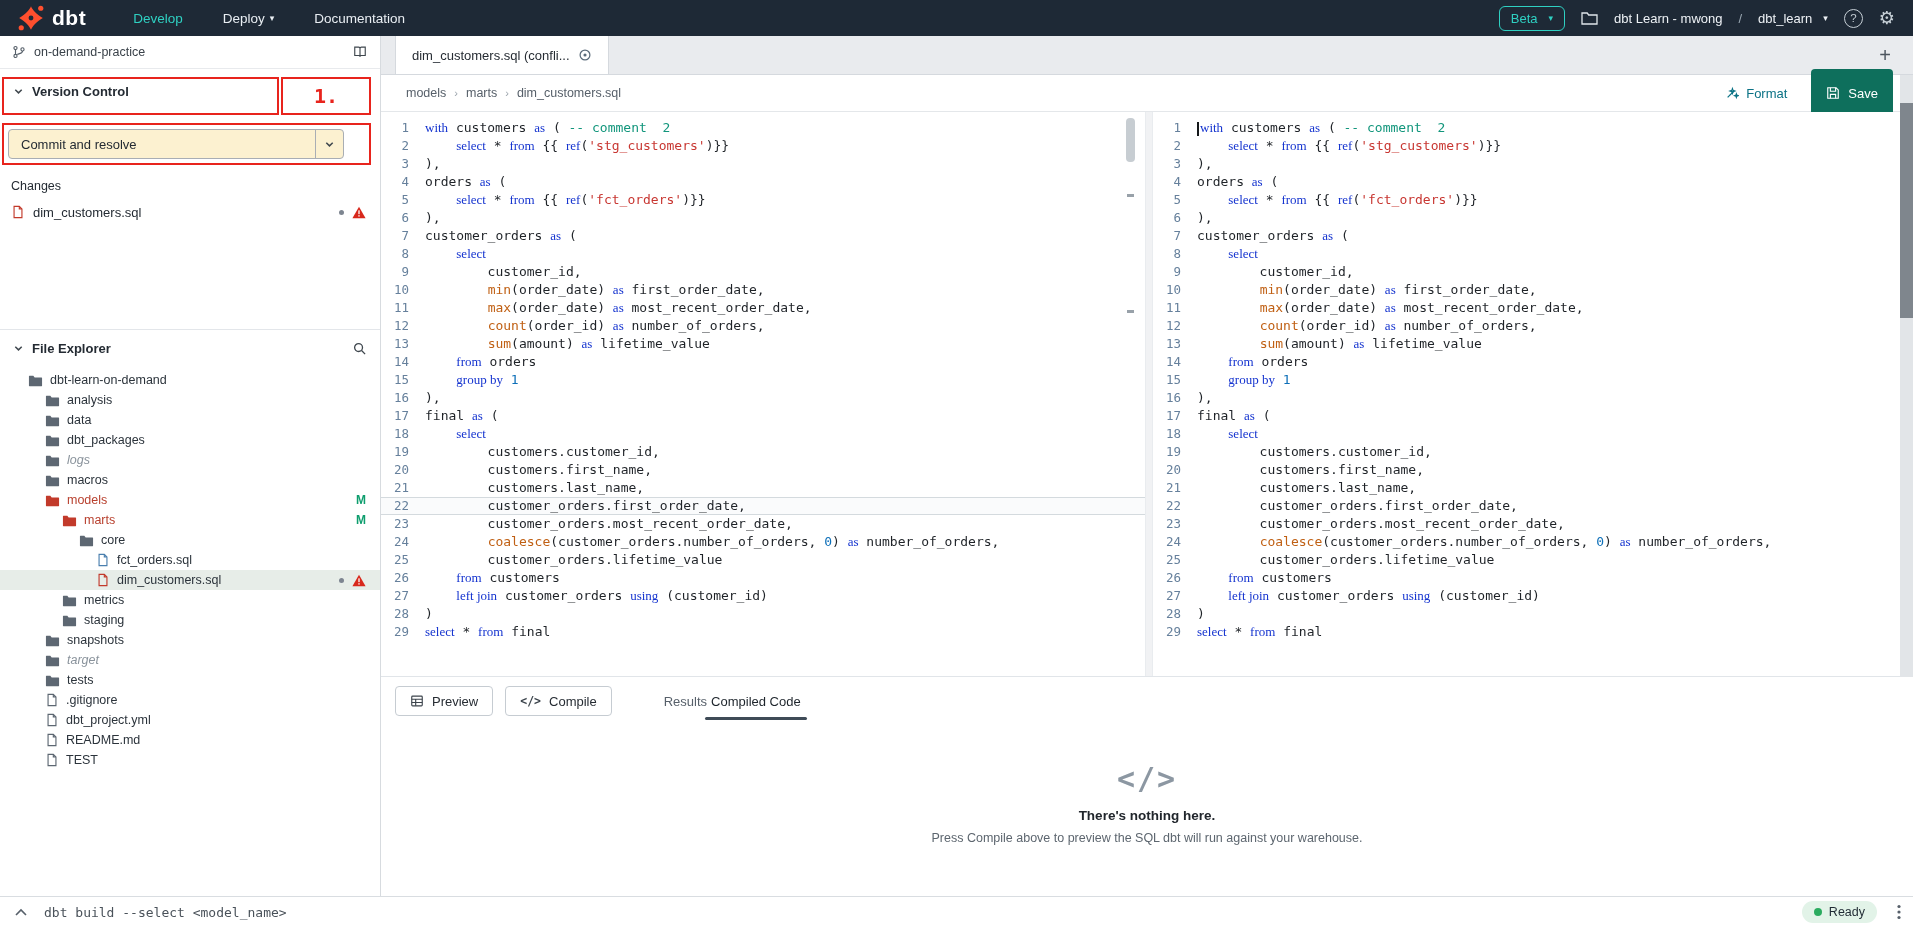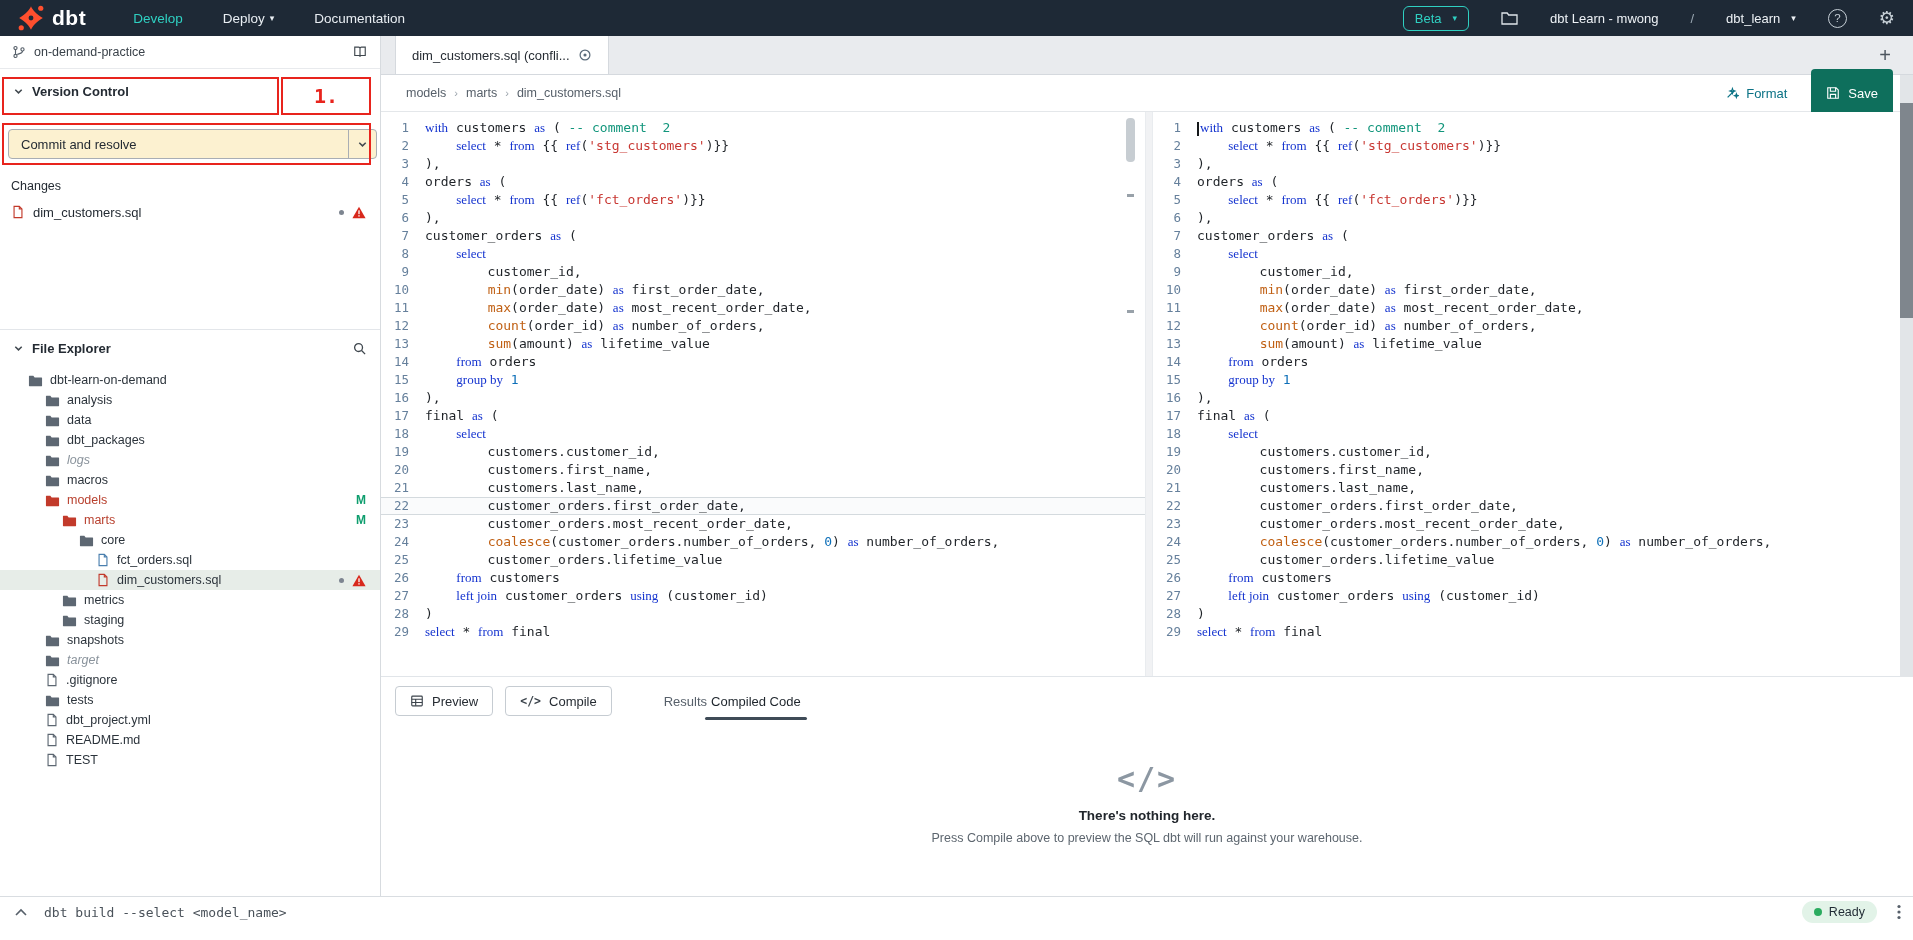"Beta" .top-right { gap: 32px -> 16px }
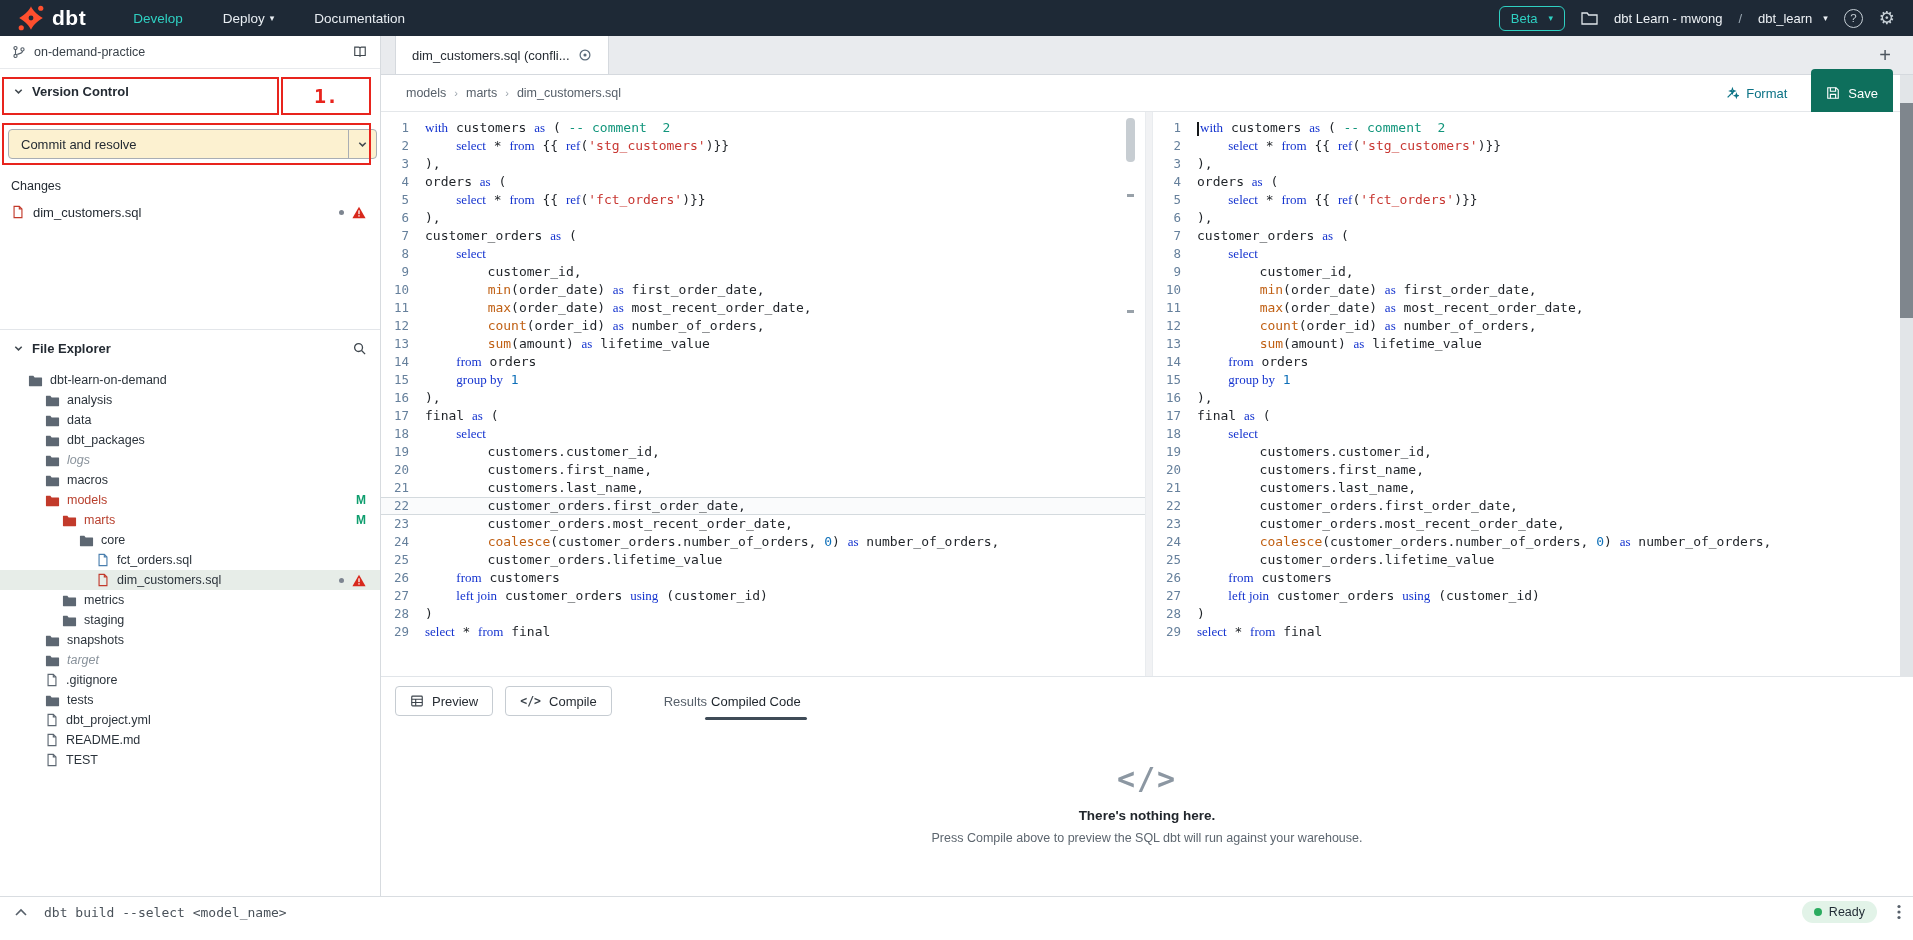"Commit and resolve" .commit-btn { width: 369px -> 336px }
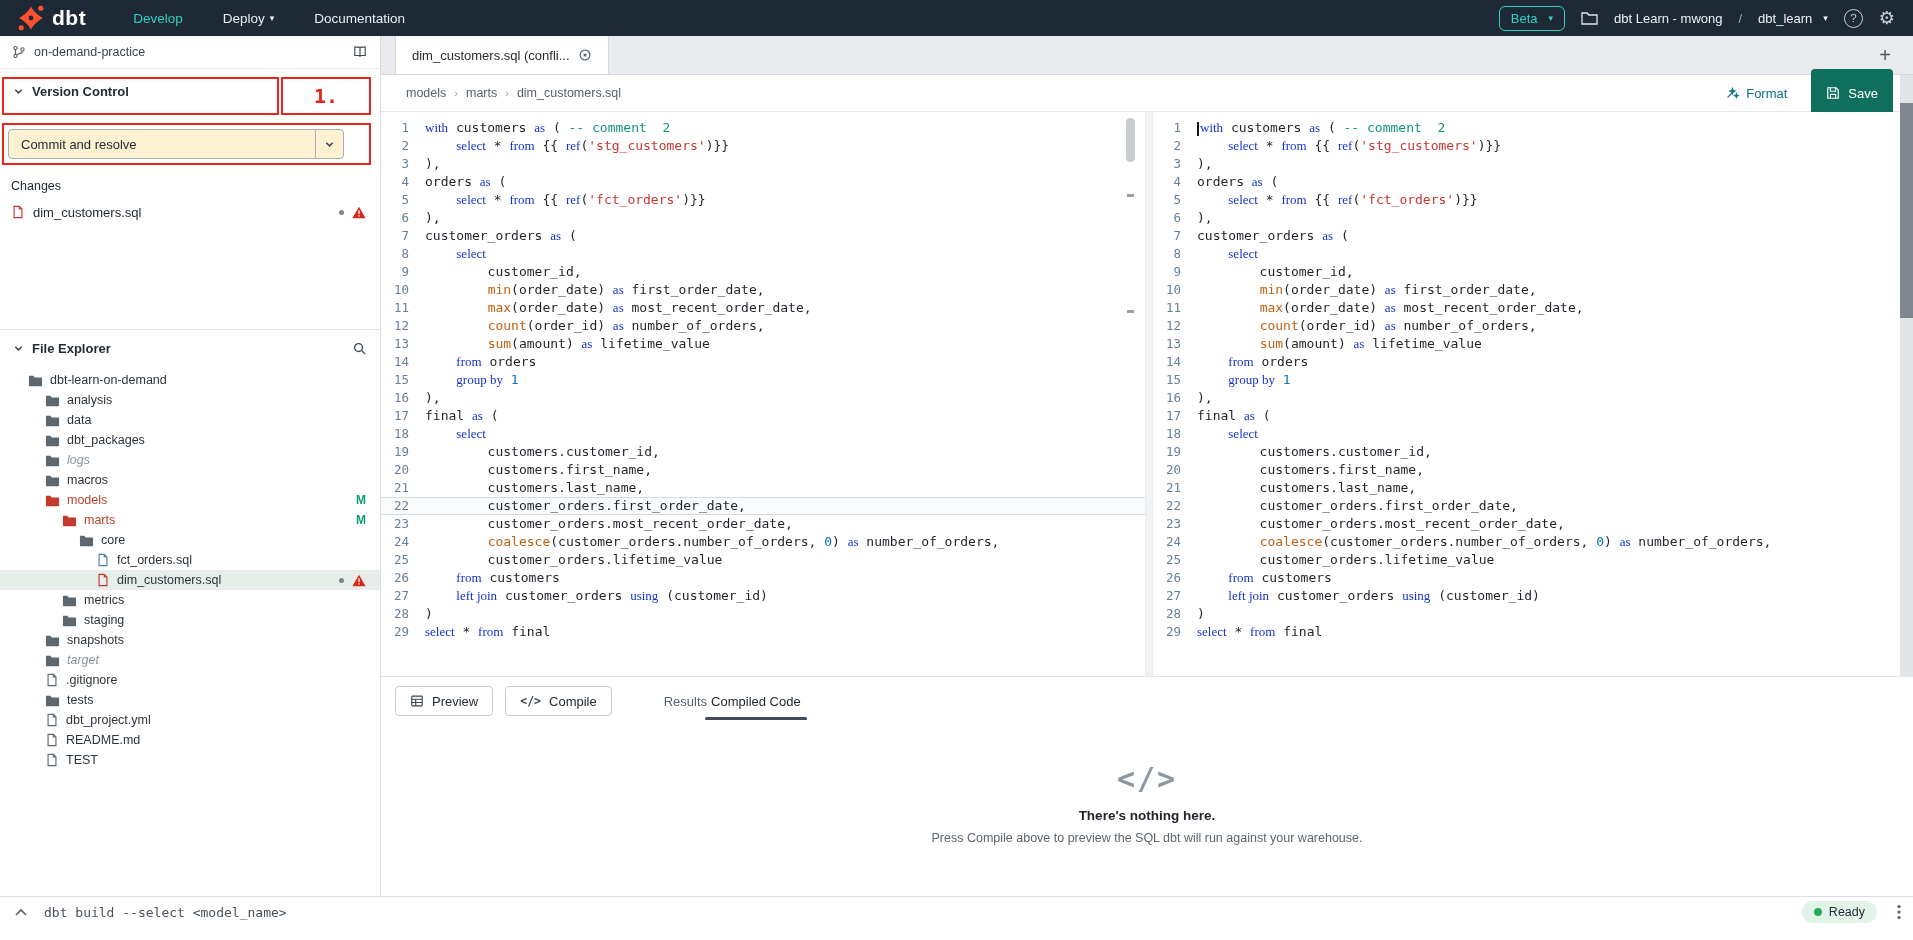".gitignore" div.tree-row { order: before "tests" -> after "tests" }
